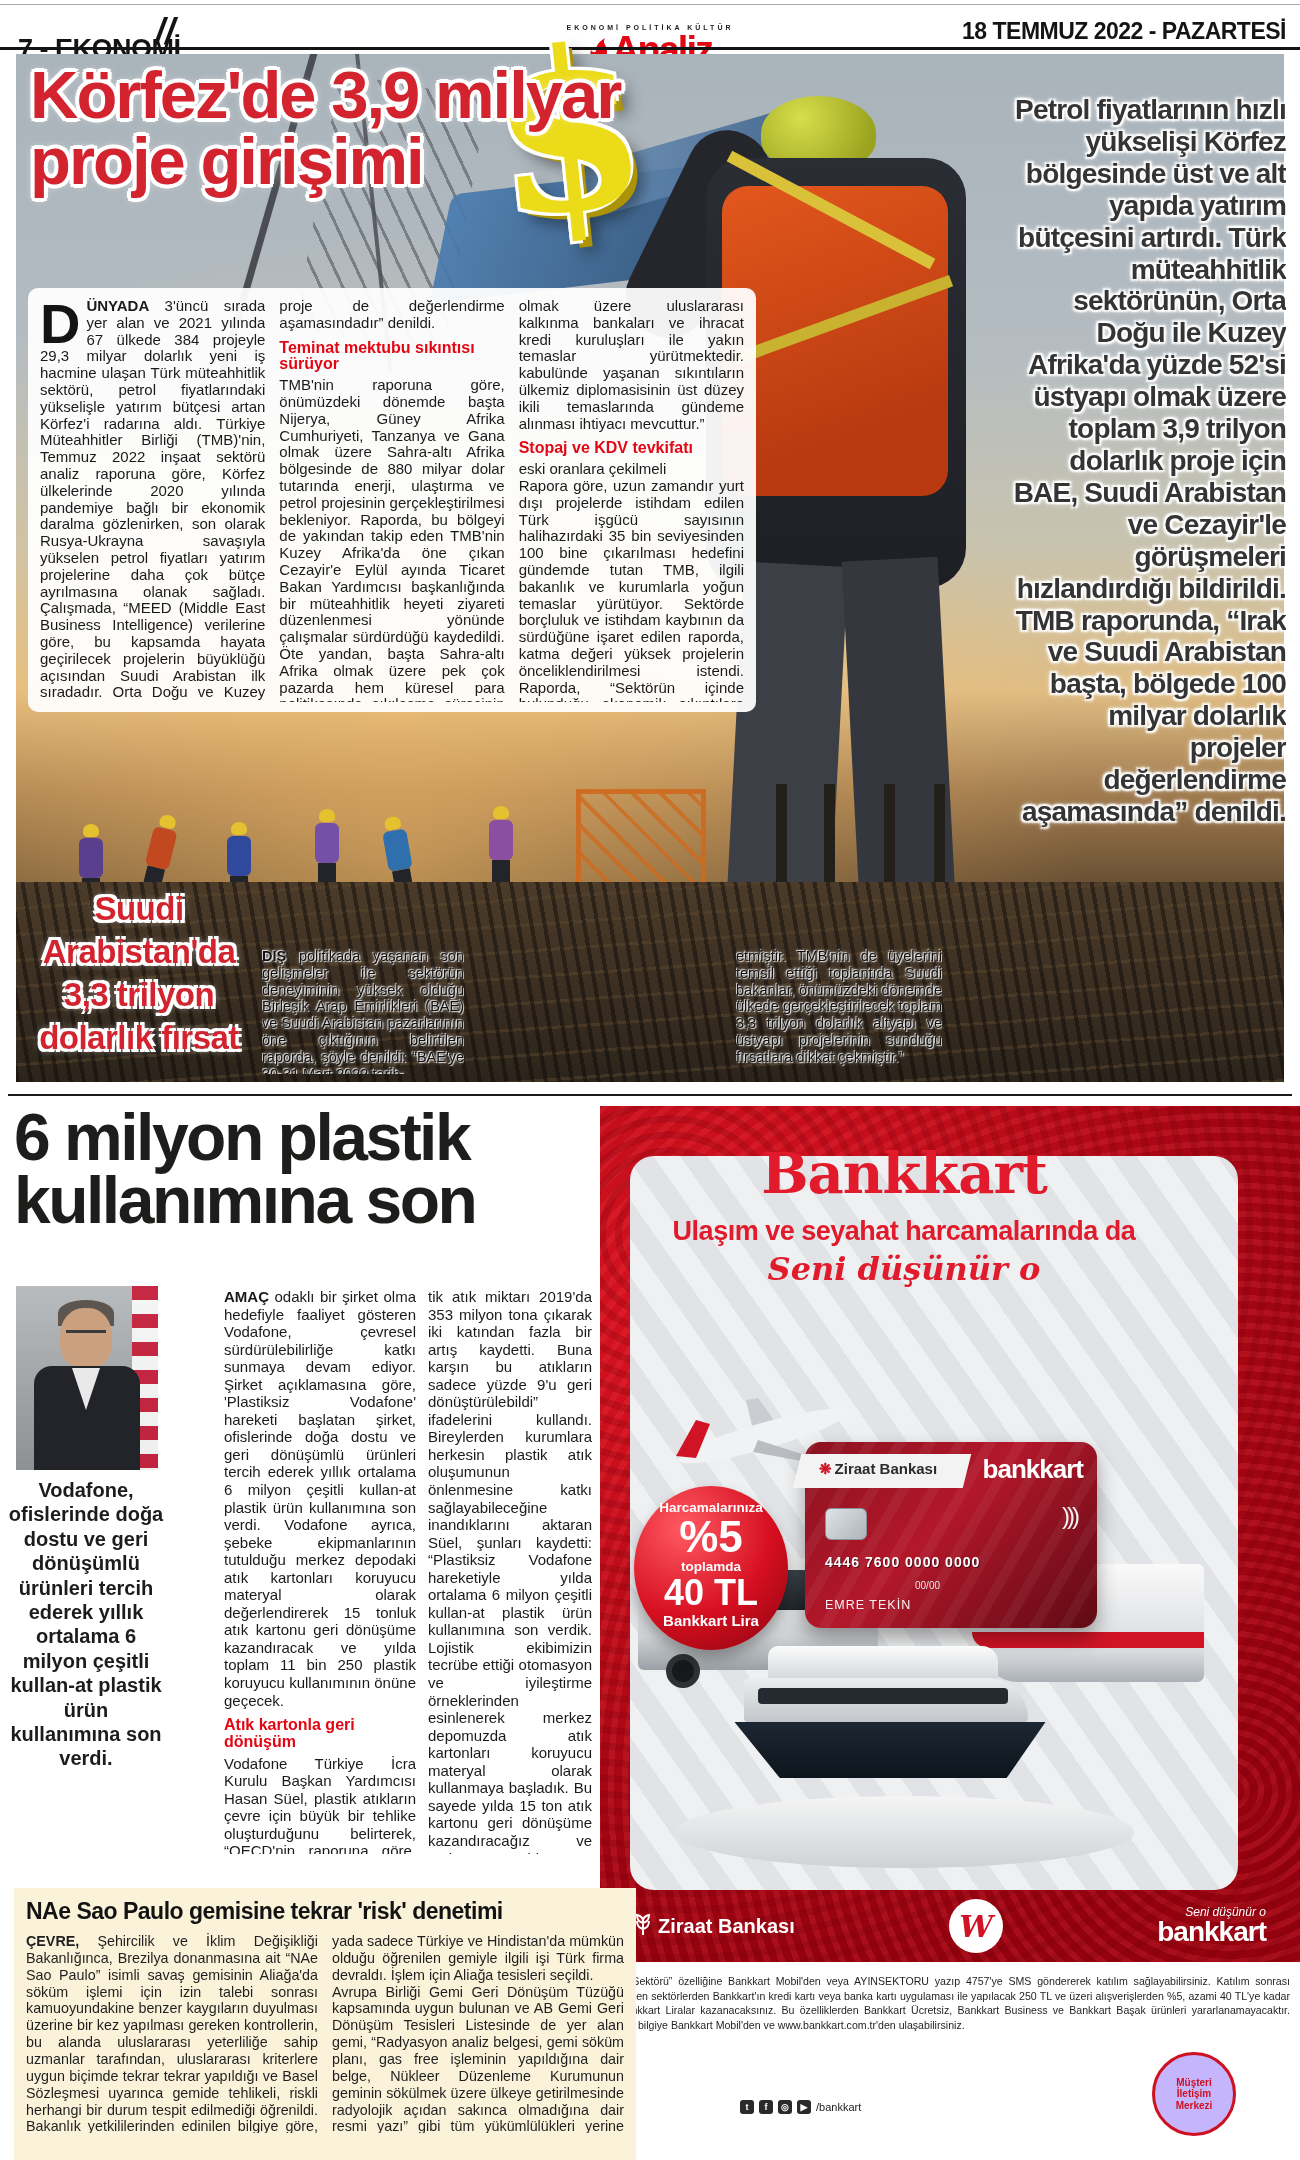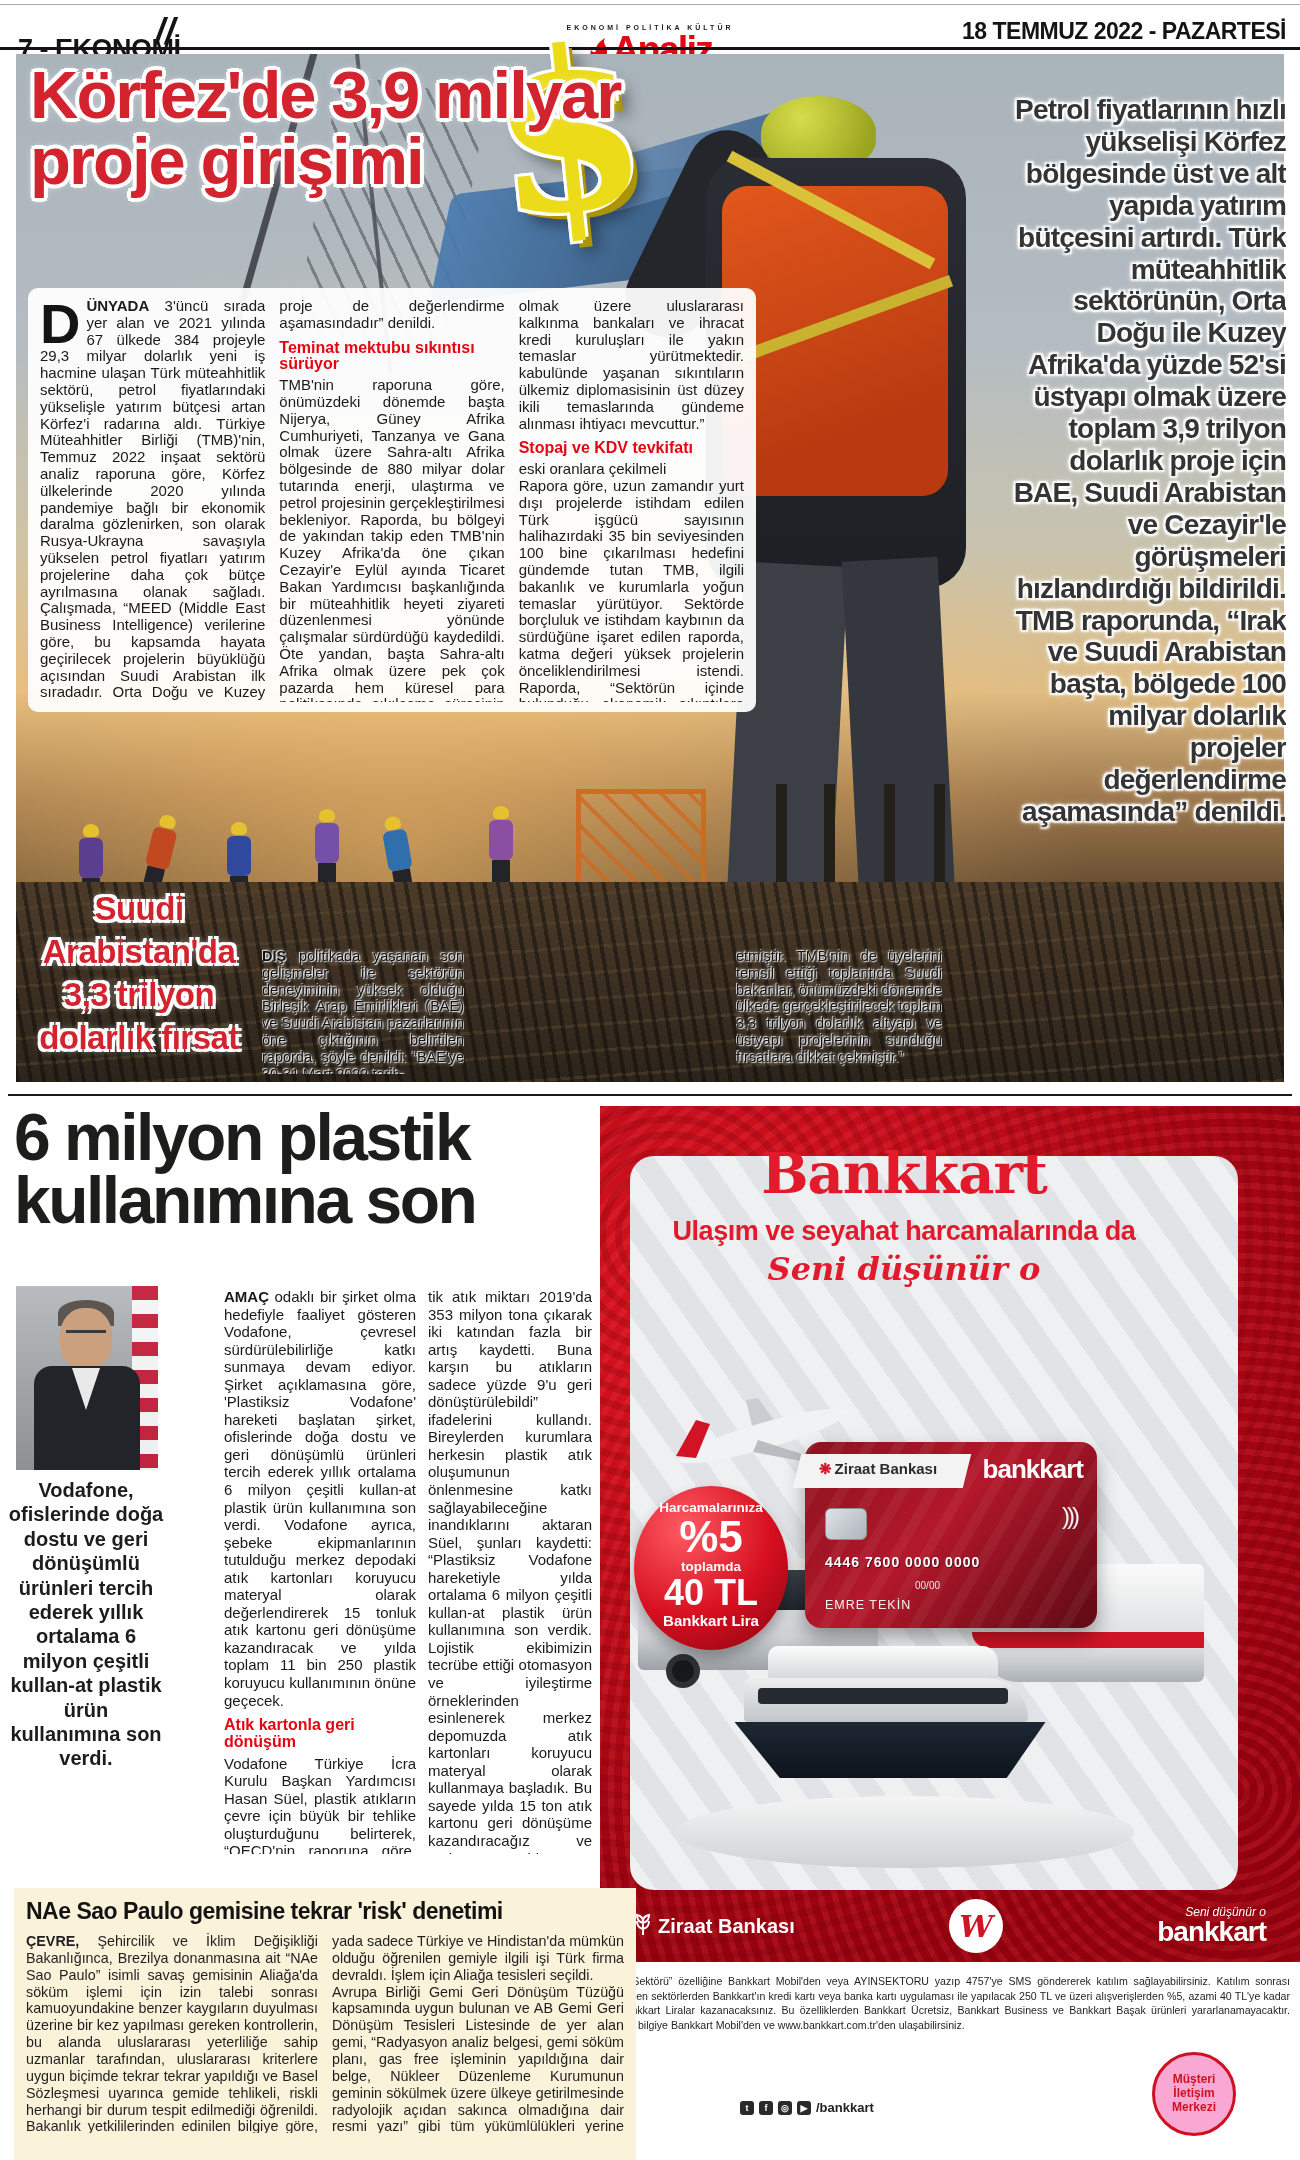"Müşteri İletişim Merkezi" .stamp { background: #f9a8d4 -> #c4b5fd; font-size: 12px -> 10px }
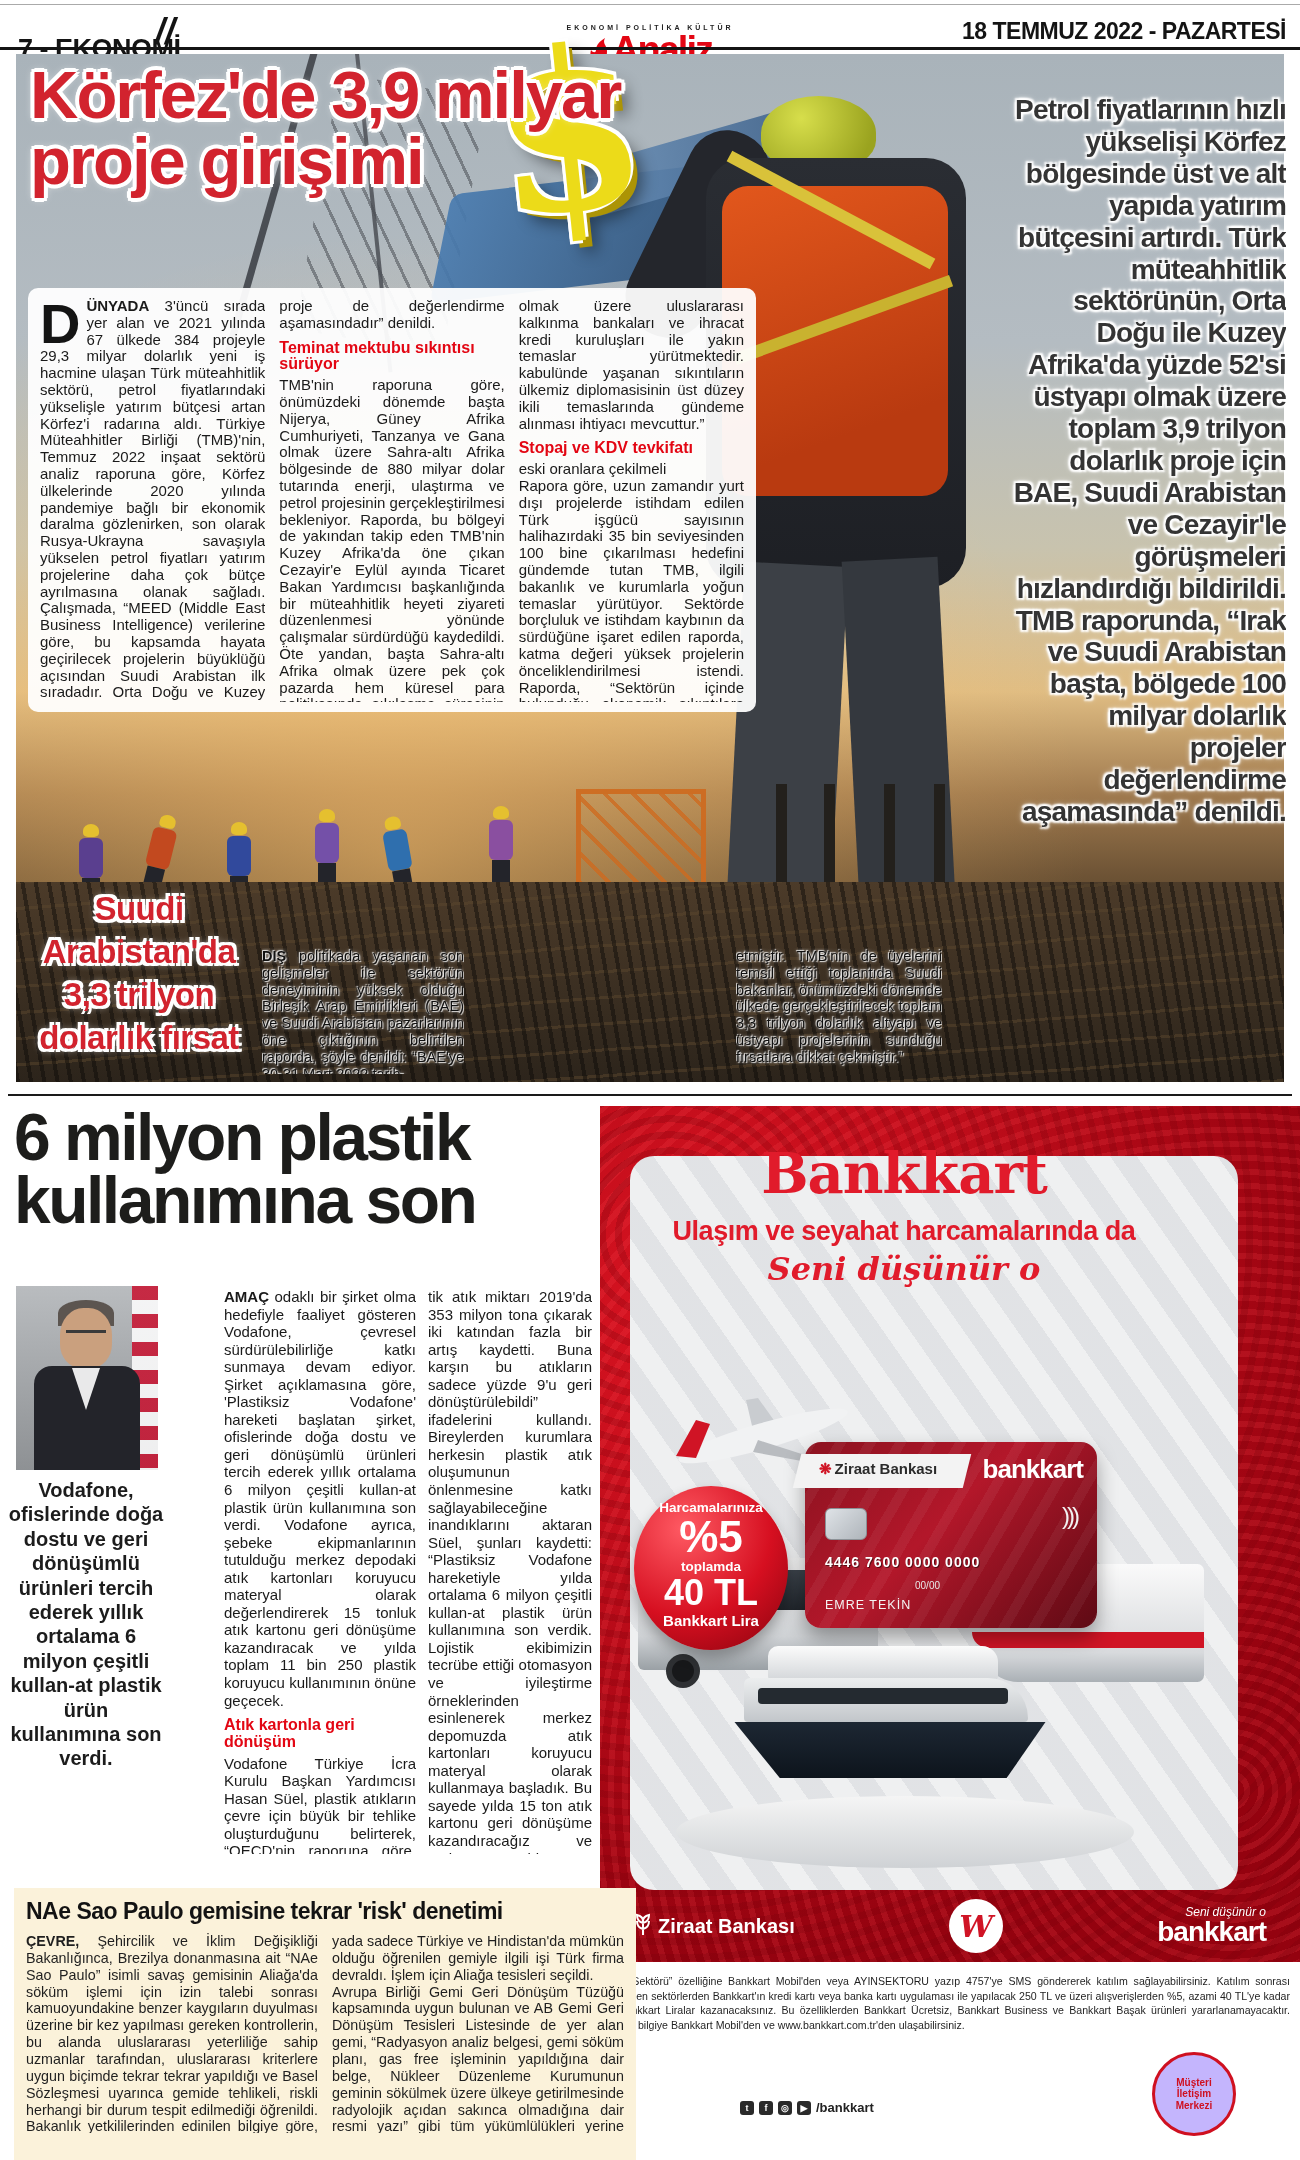"/bankkart" .social .handle { font-size: 13px -> 11px; font-weight: bold -> normal }
